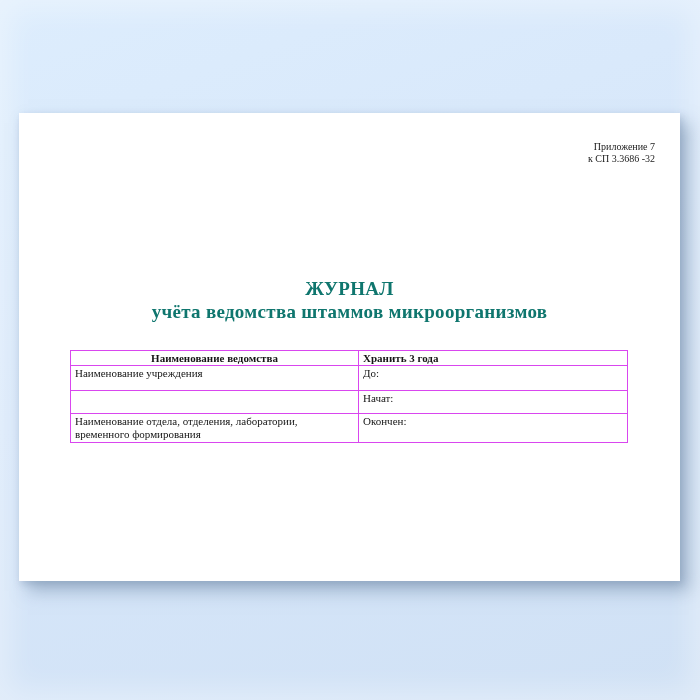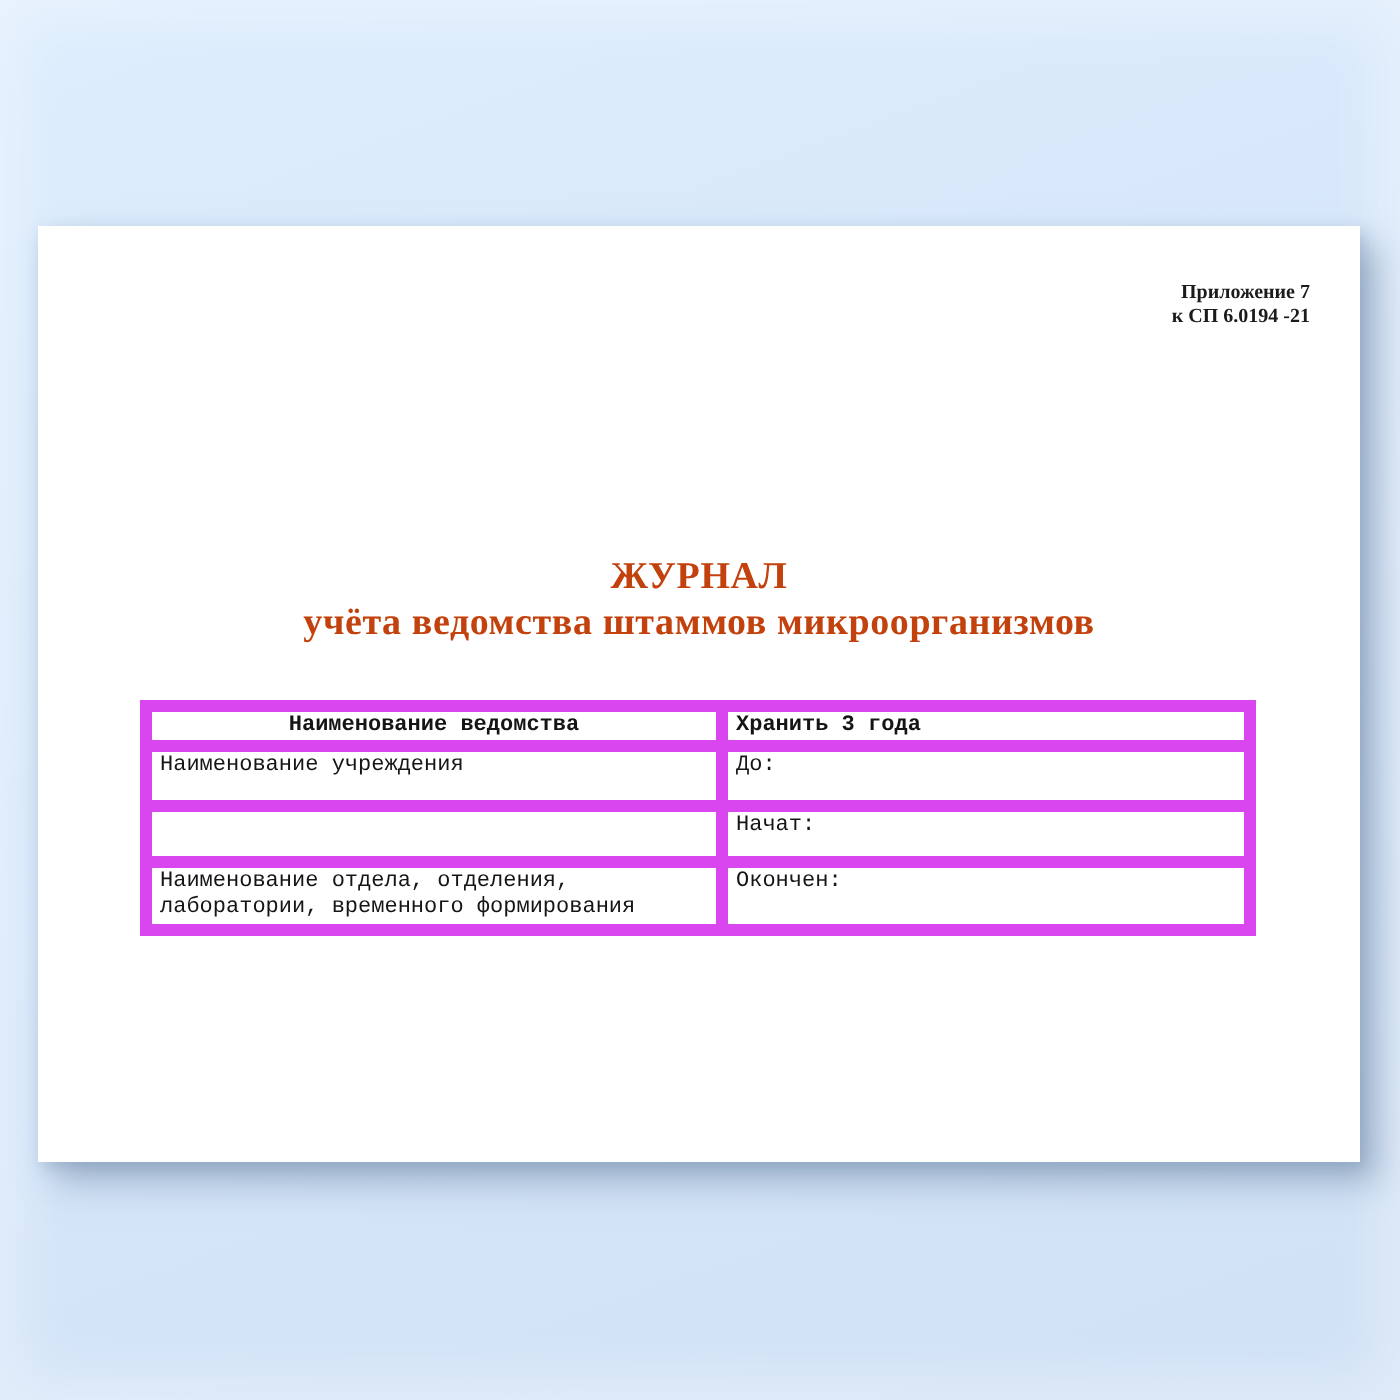"Приложение 7" .annotation { font-weight: bold -> none }
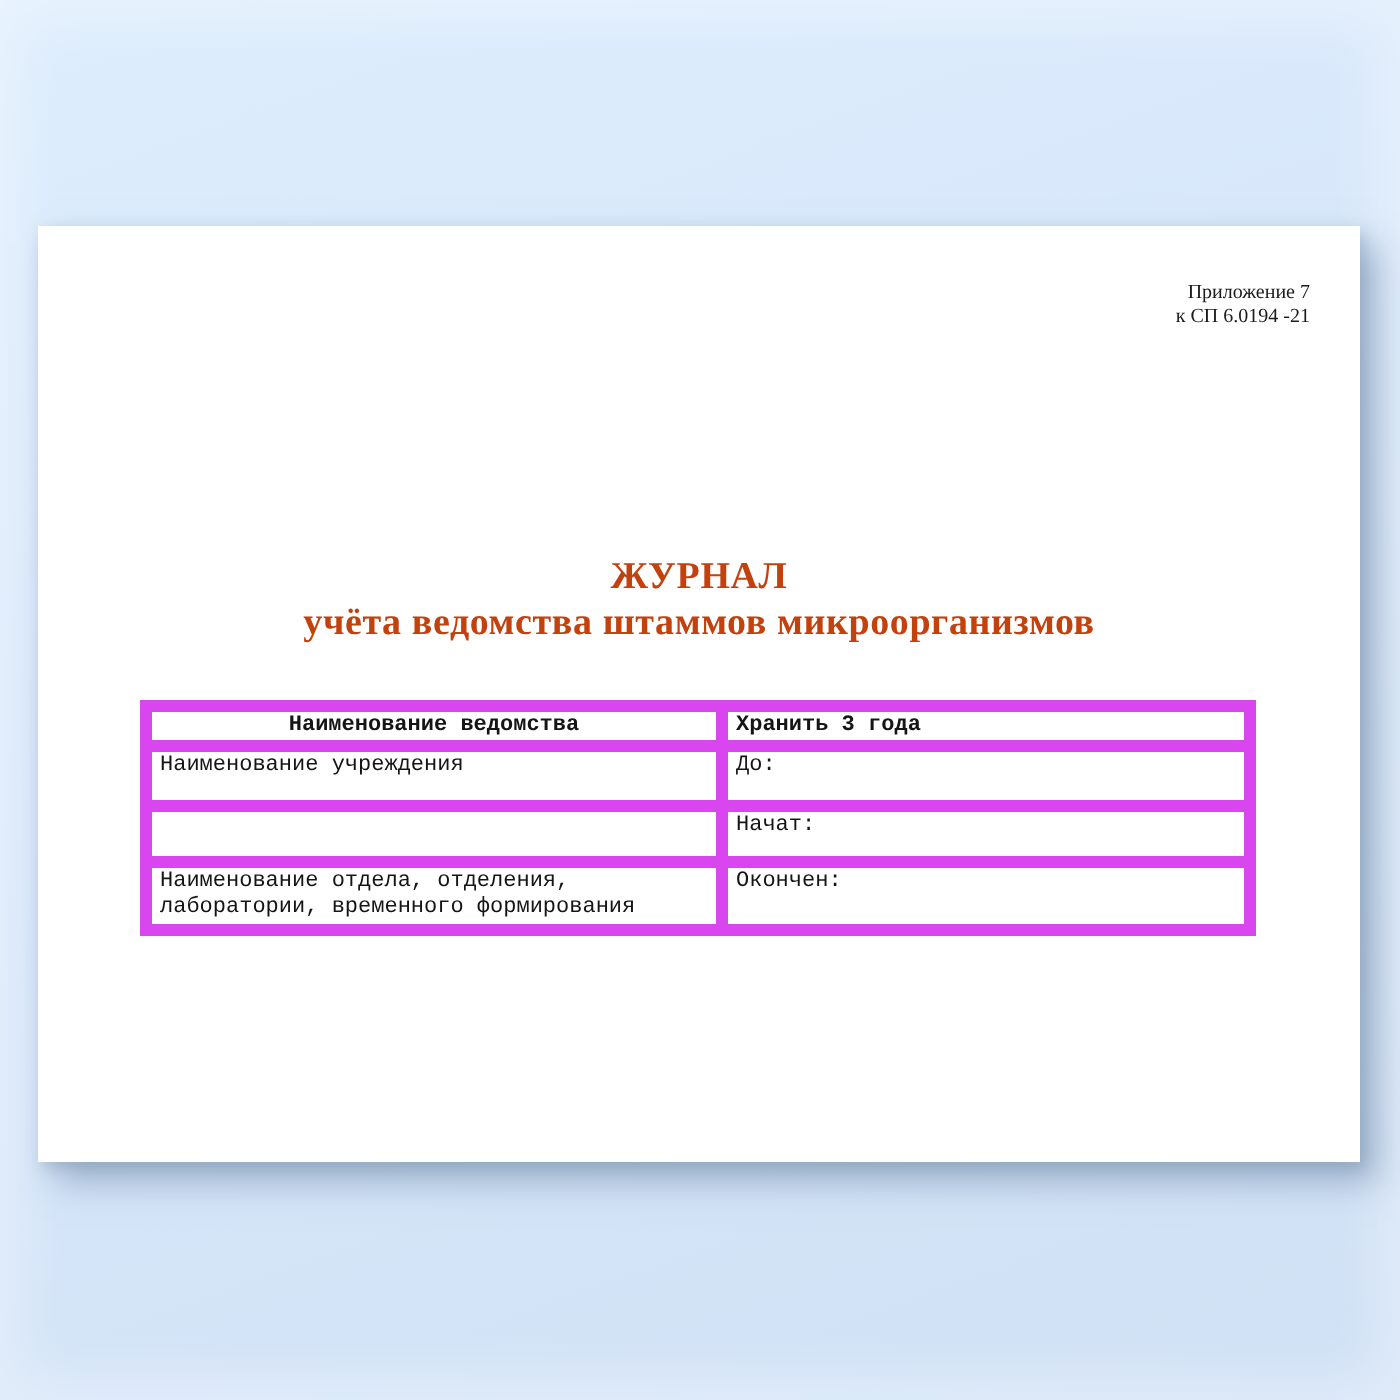"к СП 6.0194 -21" div { text: 6.0194 -21 -> 3.3686 -32 }
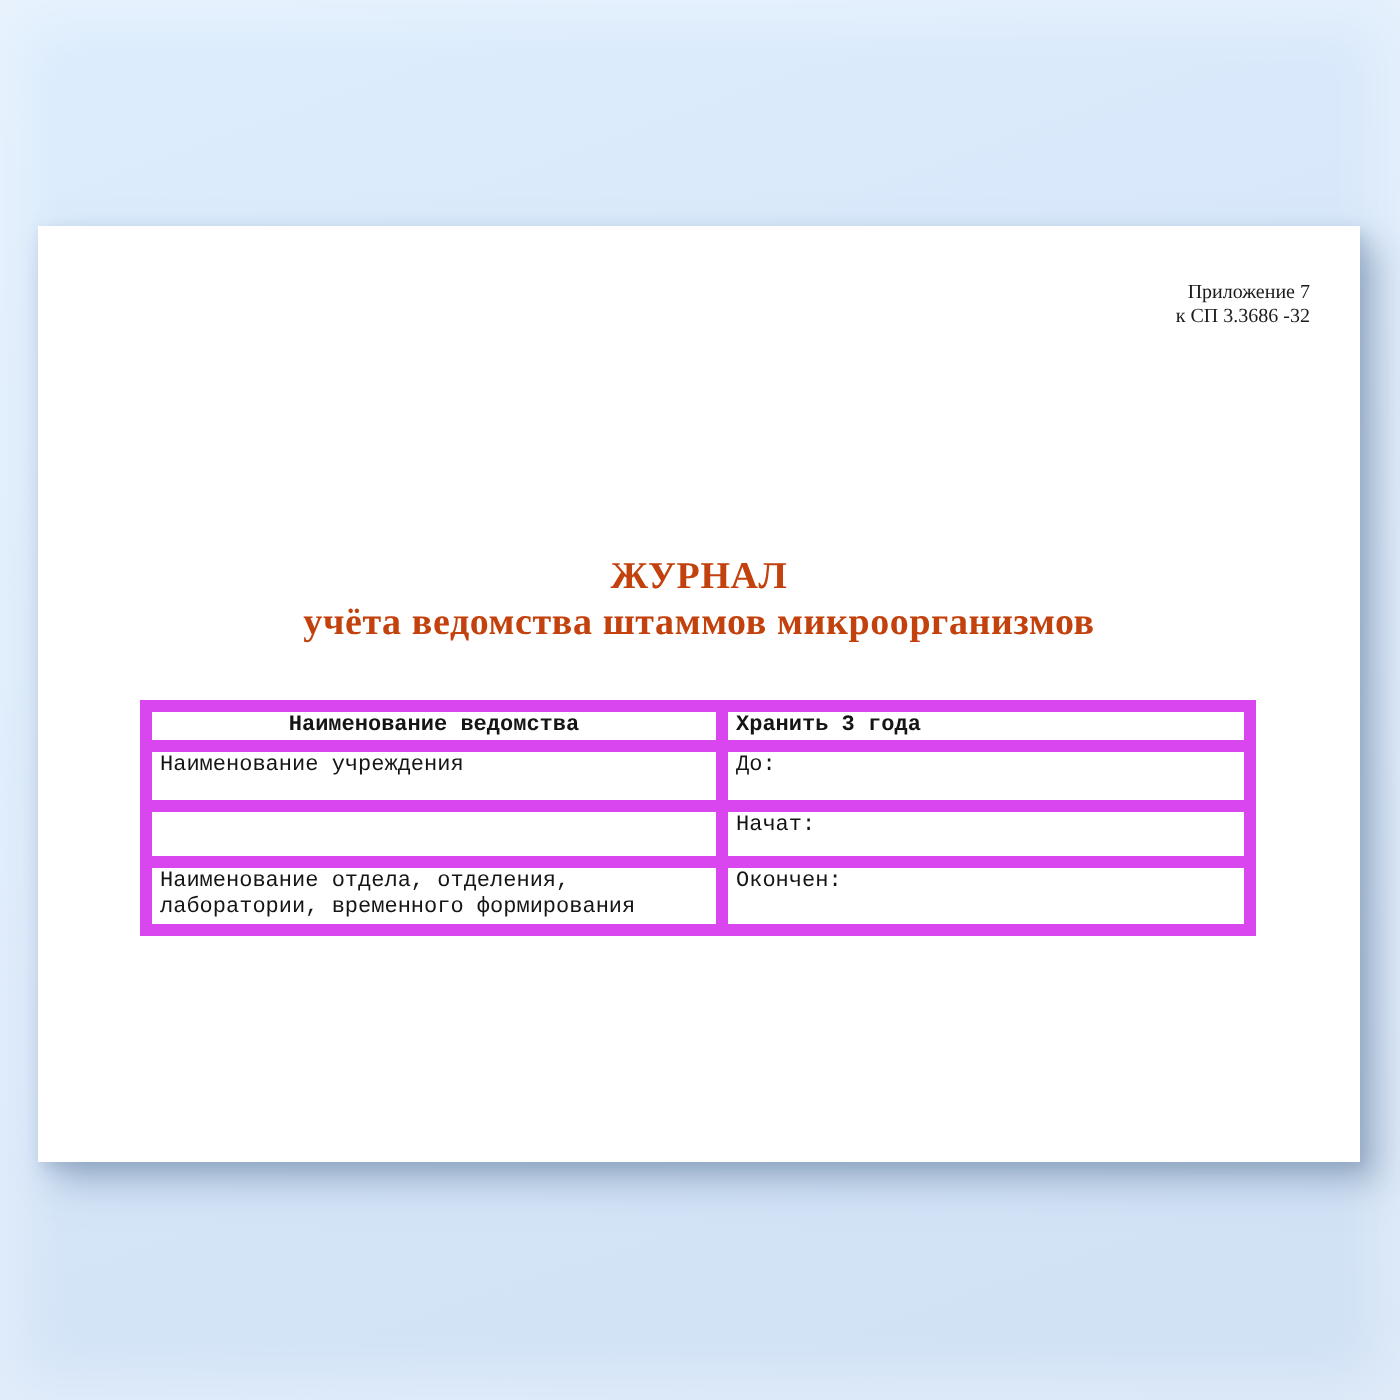"ЖУРНАЛ" .title-block { color: #c2410c -> #0f766e }
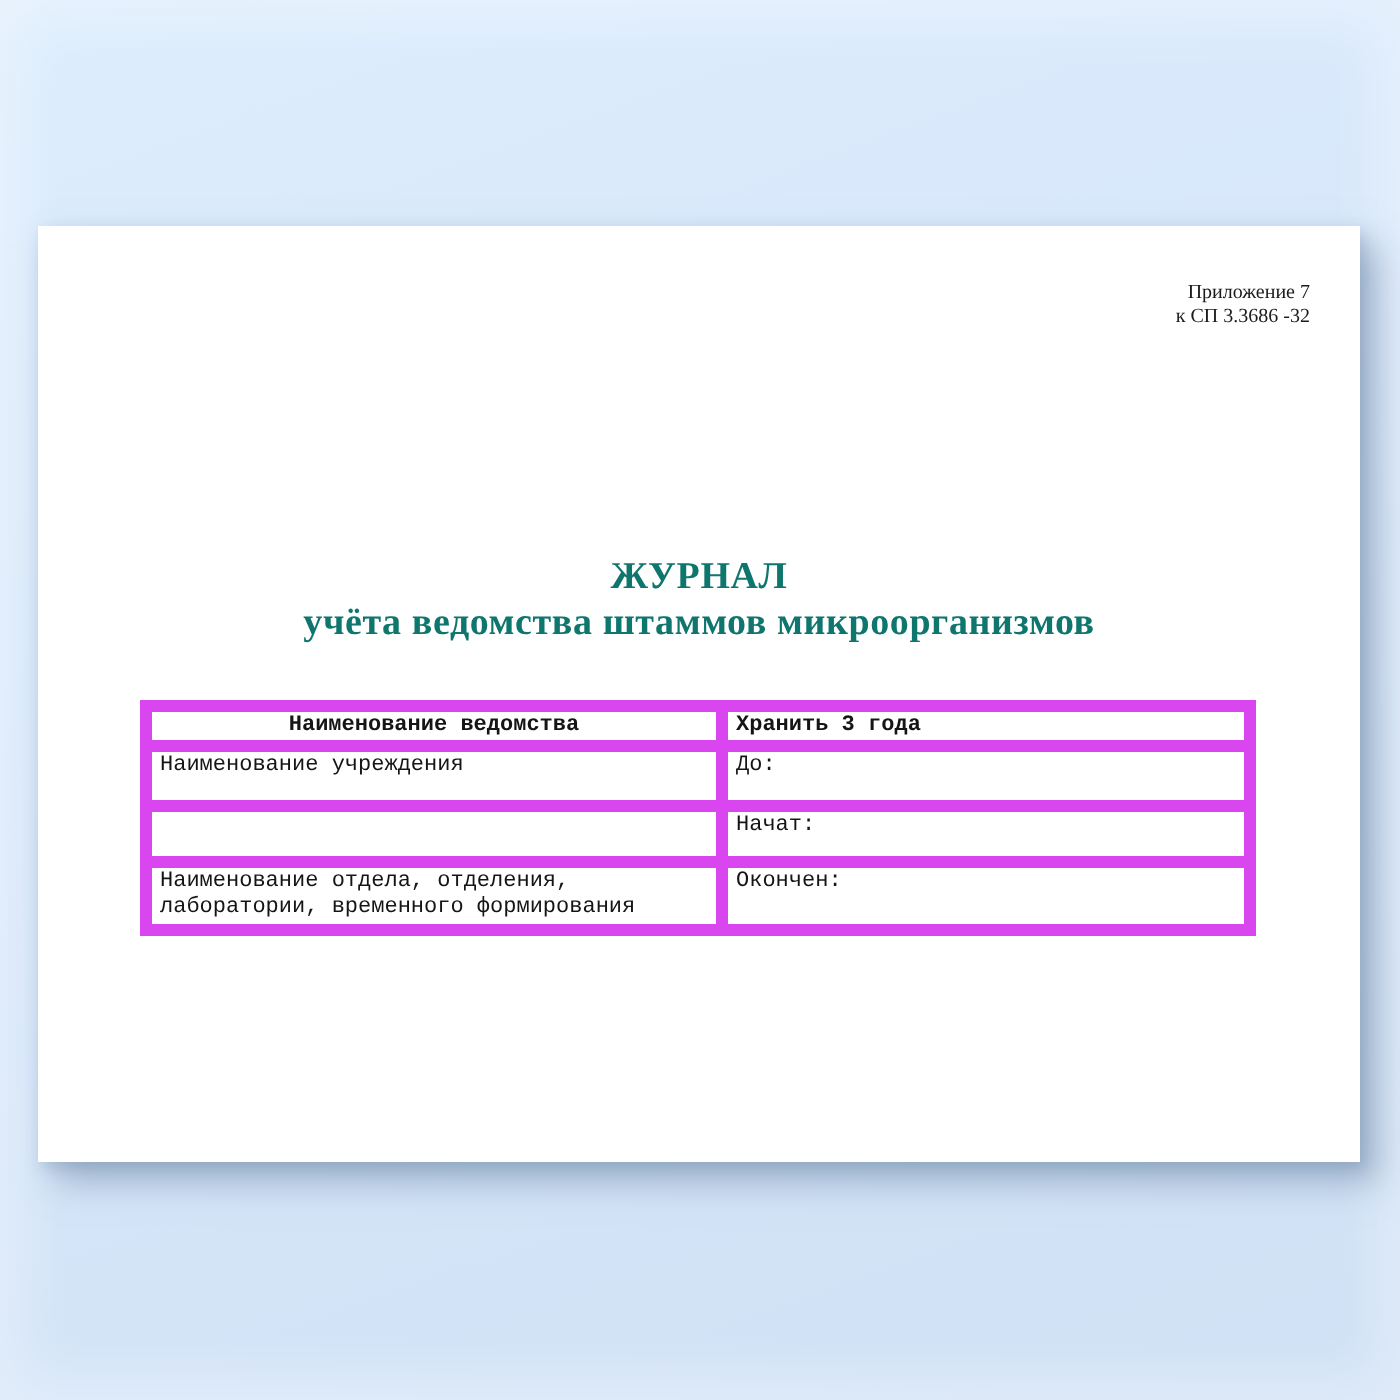"Наименование ведомства" .form-table td { border: 6px solid #d946ef -> 1px solid #d946ef; font-family: Liberation Mono, monospace -> none }
